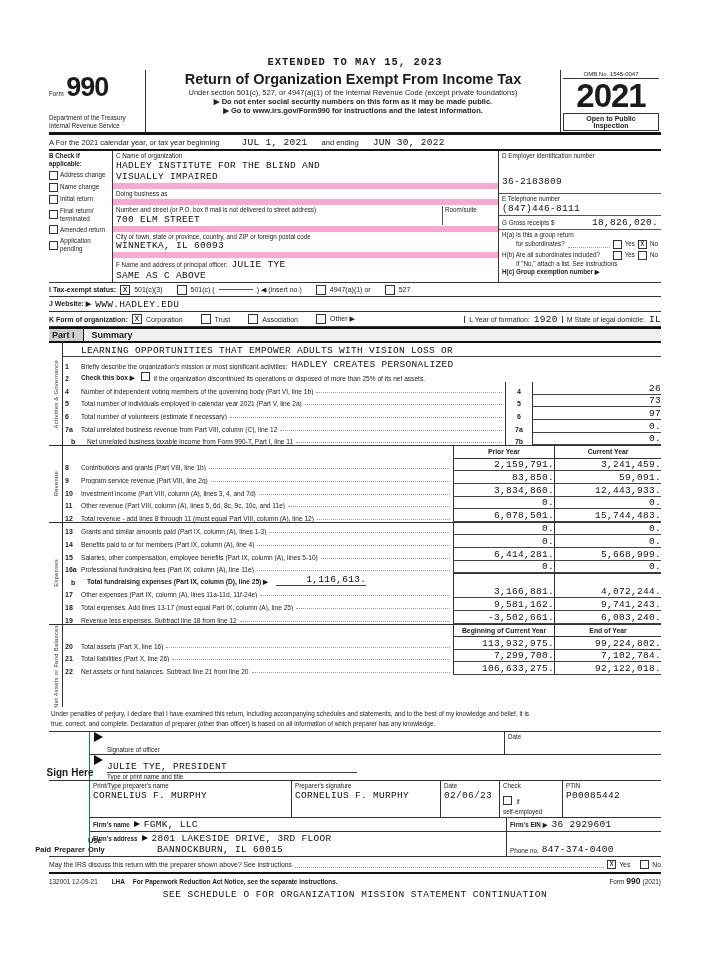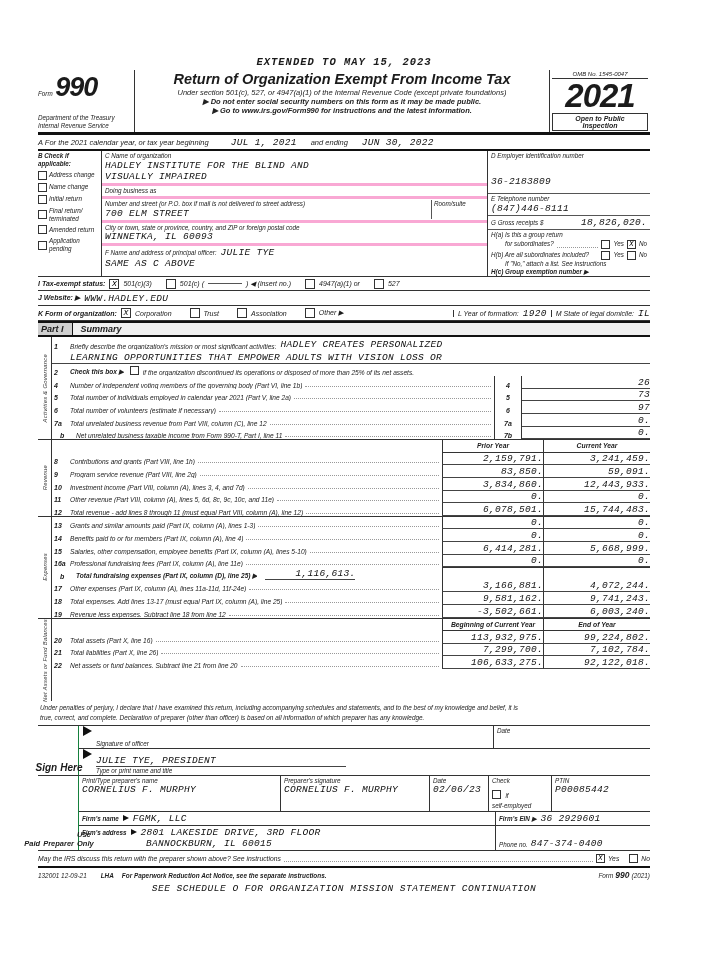"EXTENDED TO MAY 15, 2023" .sheet { font-style: italic -> none; left: 38px -> 49px }
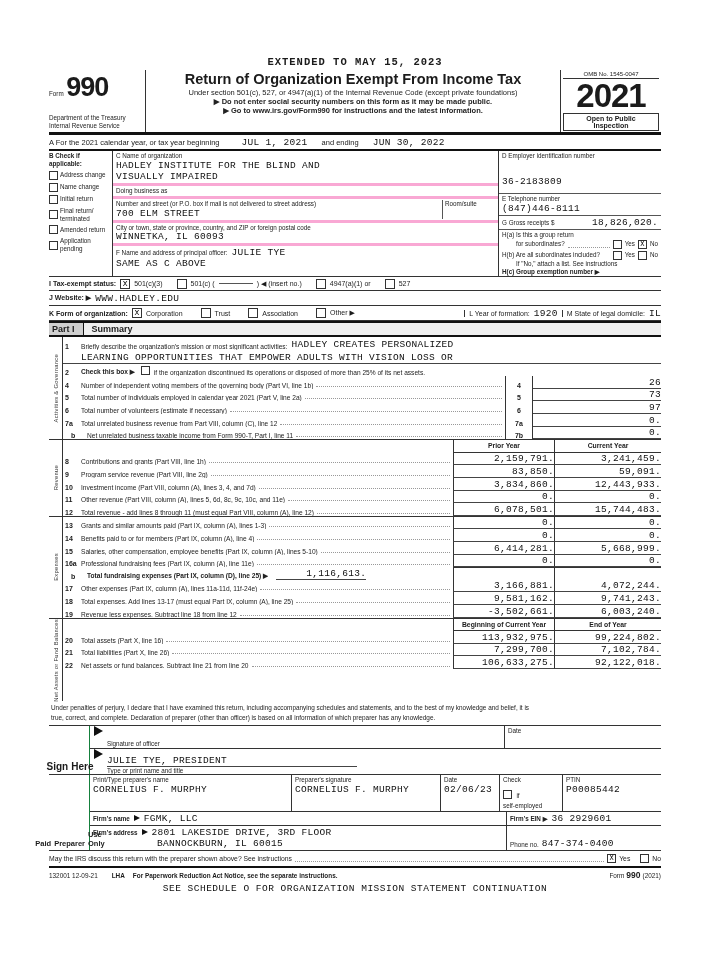"HADLEY INSTITUTE FOR THE BLIND" .cRow { border-bottom: 3px solid #f9a8d4 -> 6px solid #f9a8d4 }
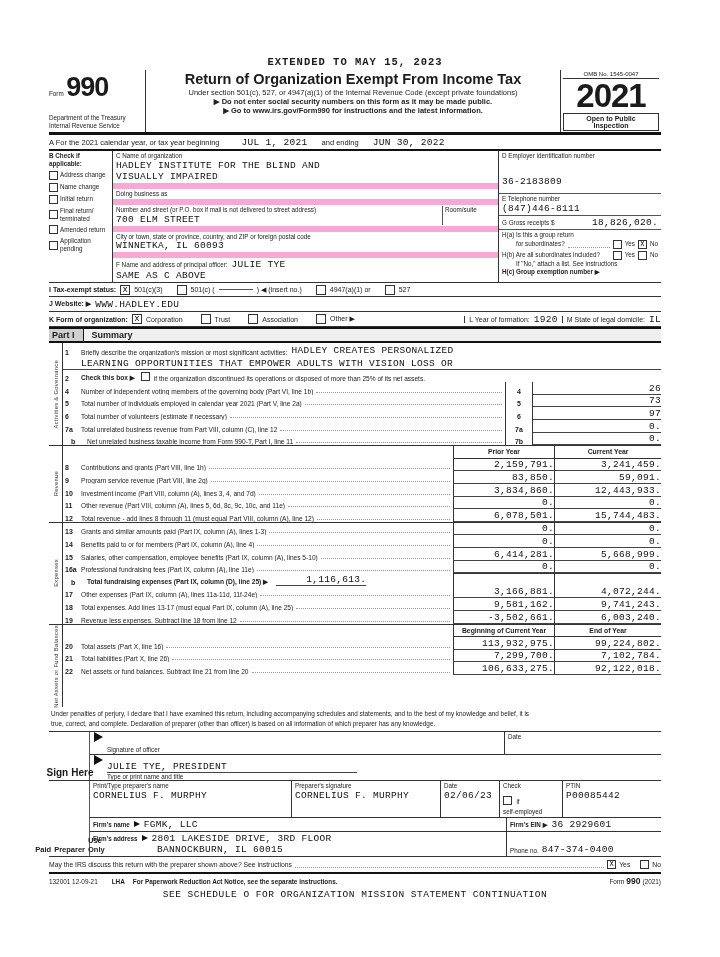"HADLEY CREATES PERSONALIZED" div.srow { order: before "LEARNING OPPORTUNITIES THAT EMPOWER" -> after "LEARNING OPPORTUNITIES THAT EMPOWER" }
